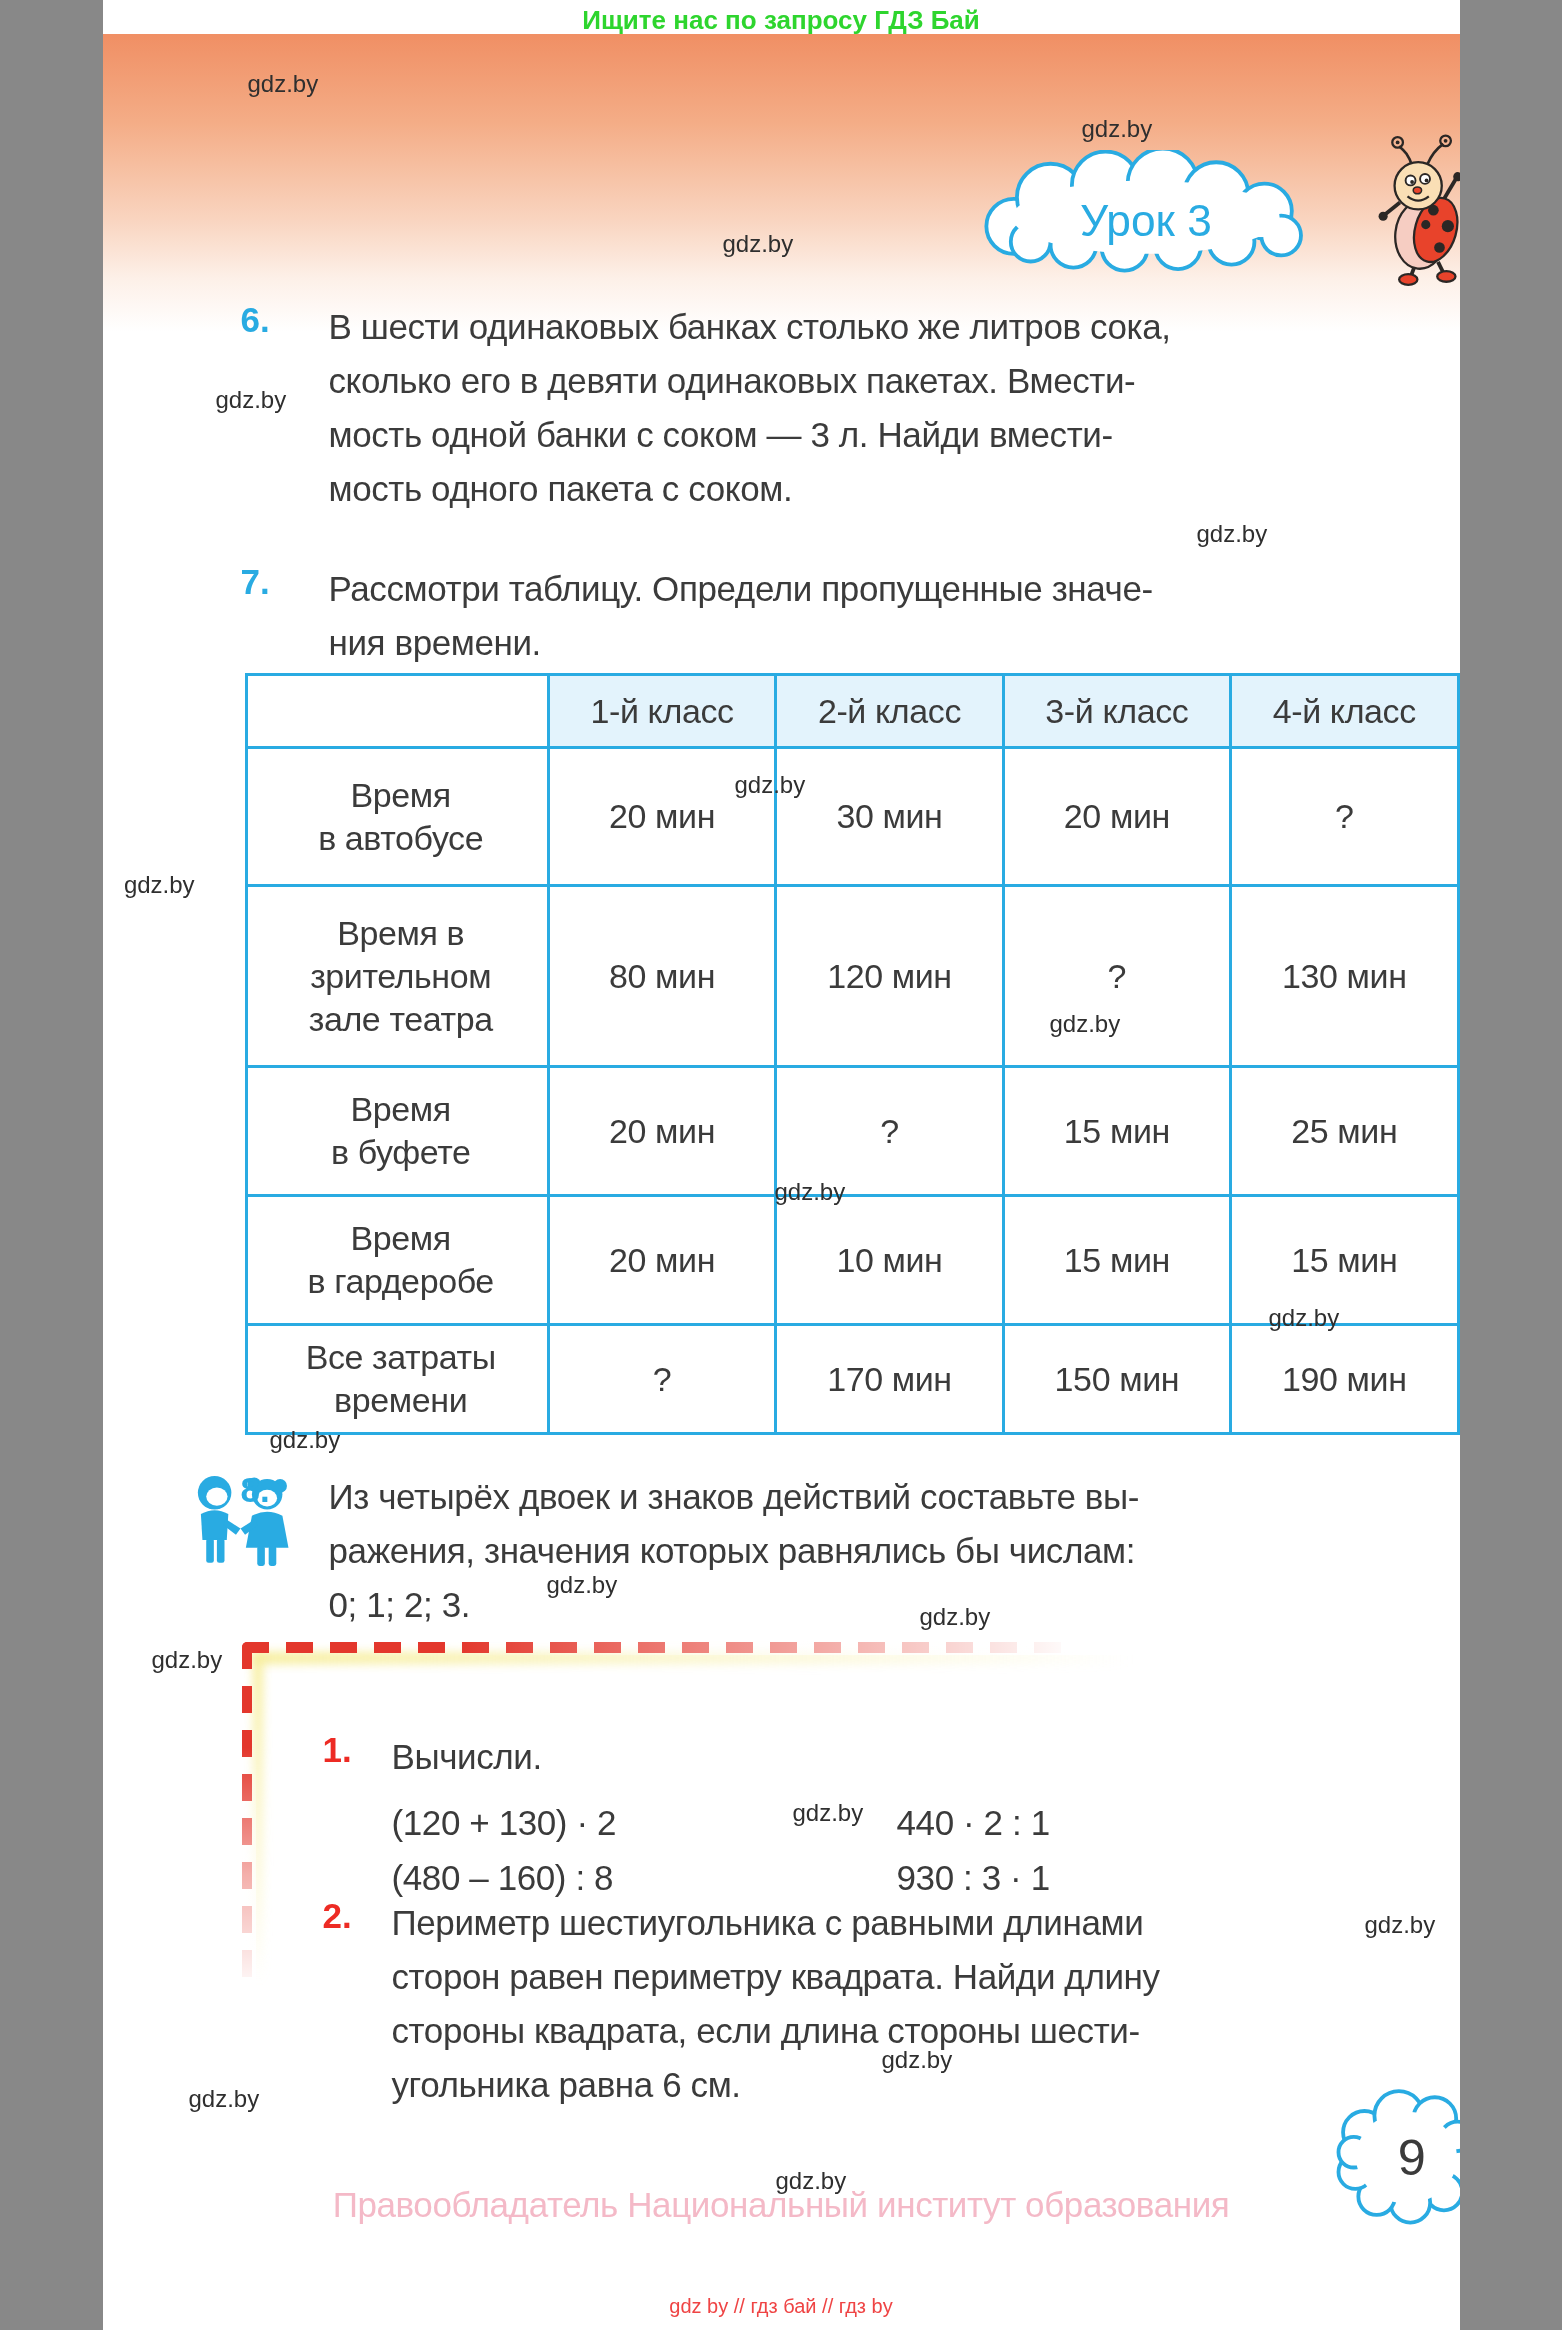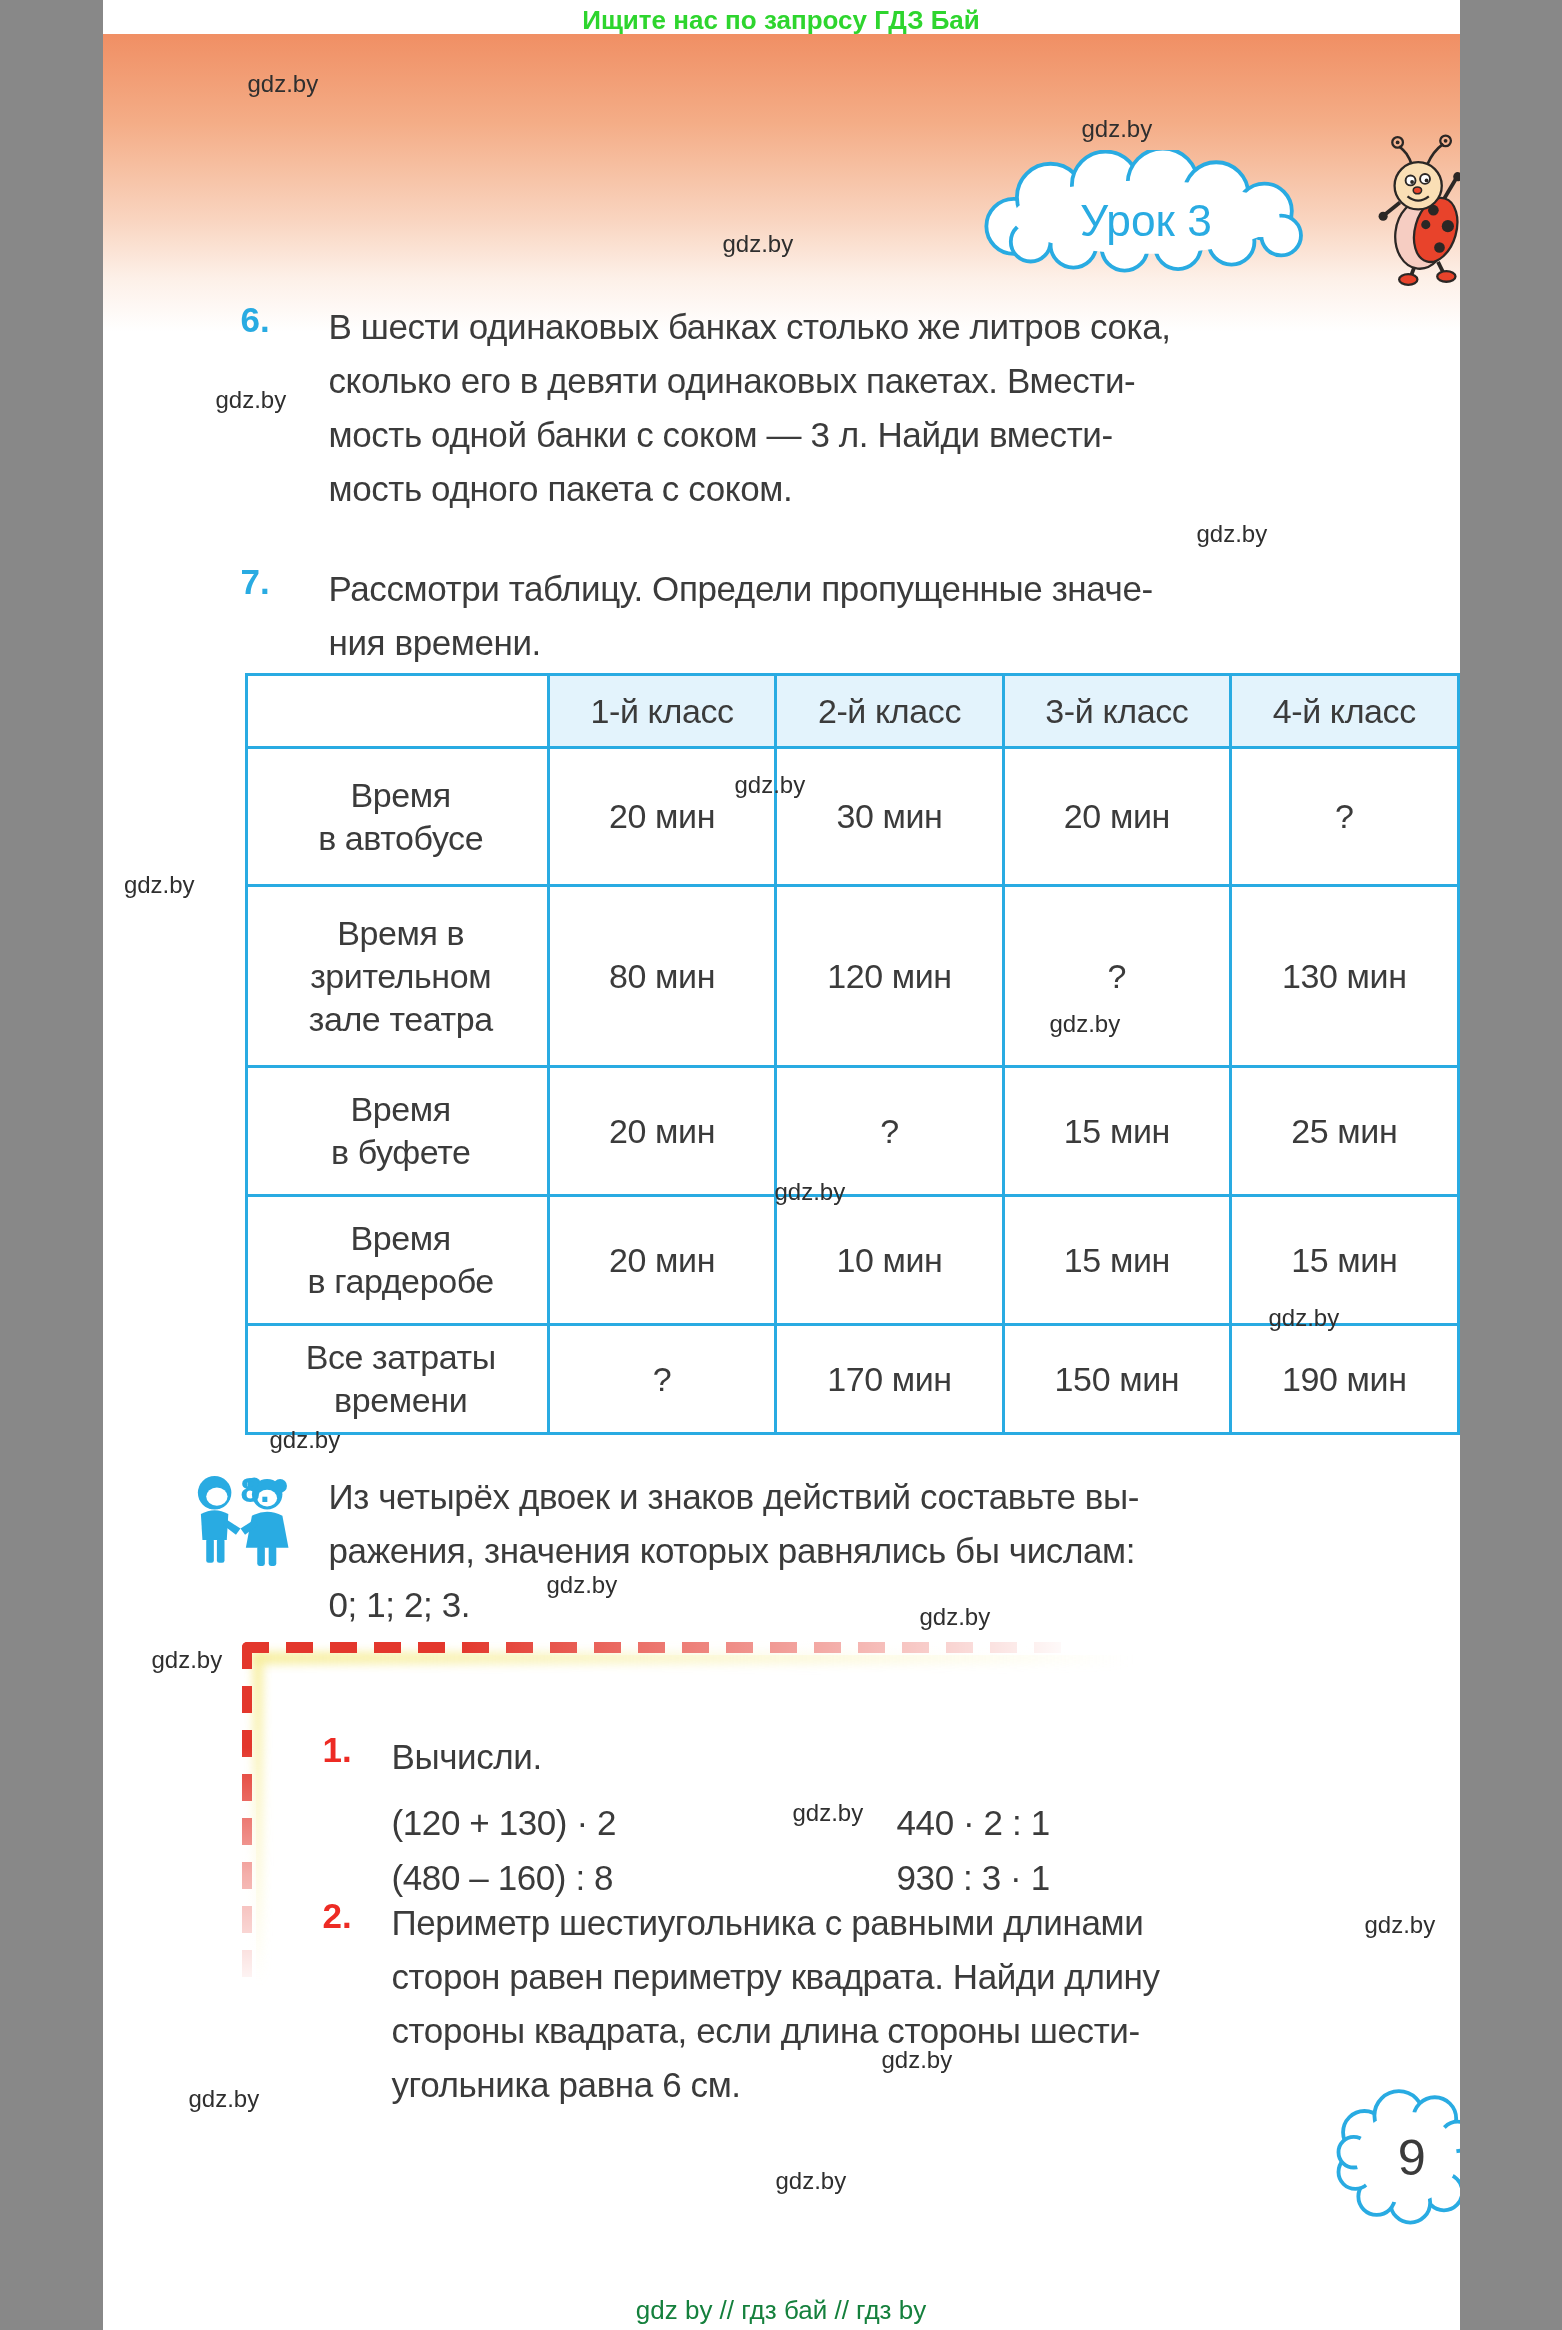"Правообладатель Национальный институт" div.copyright { html: none -> <div>Правообладатель Национальный институт образования</div> }
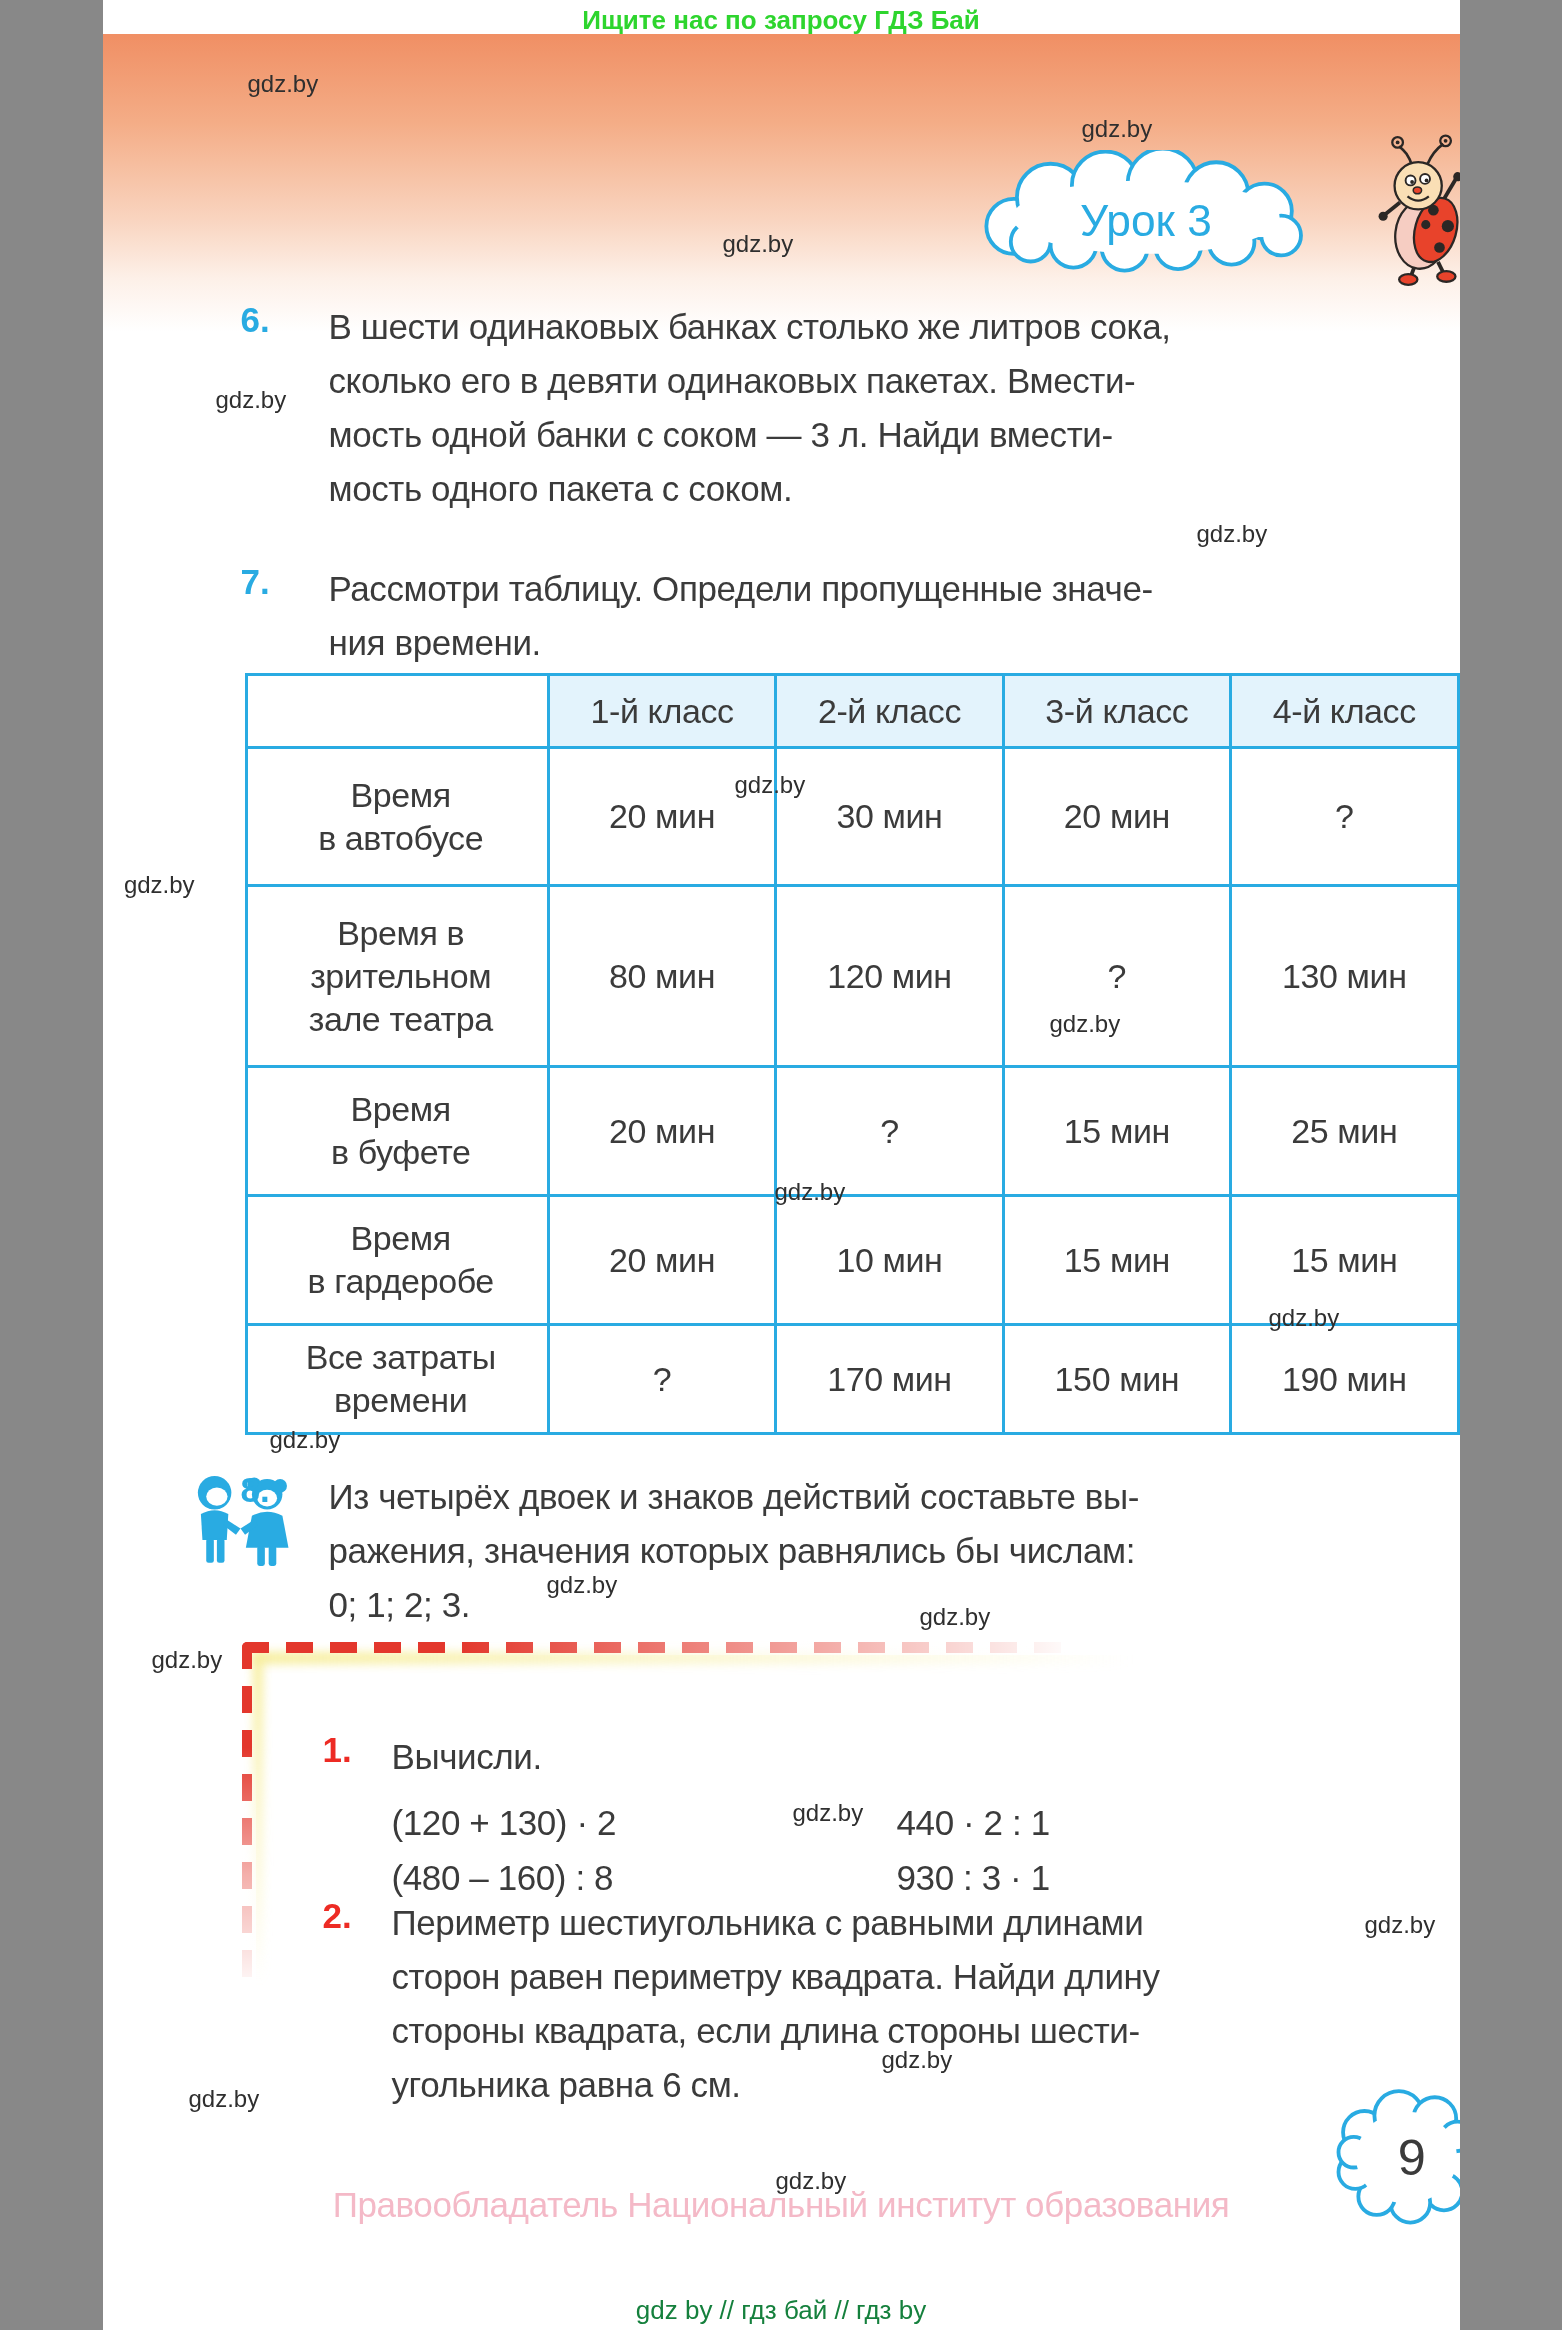"gdz by // гдз бай" .footer-links { color: #15803d -> #ef4444; font-size: 26px -> 20px }
